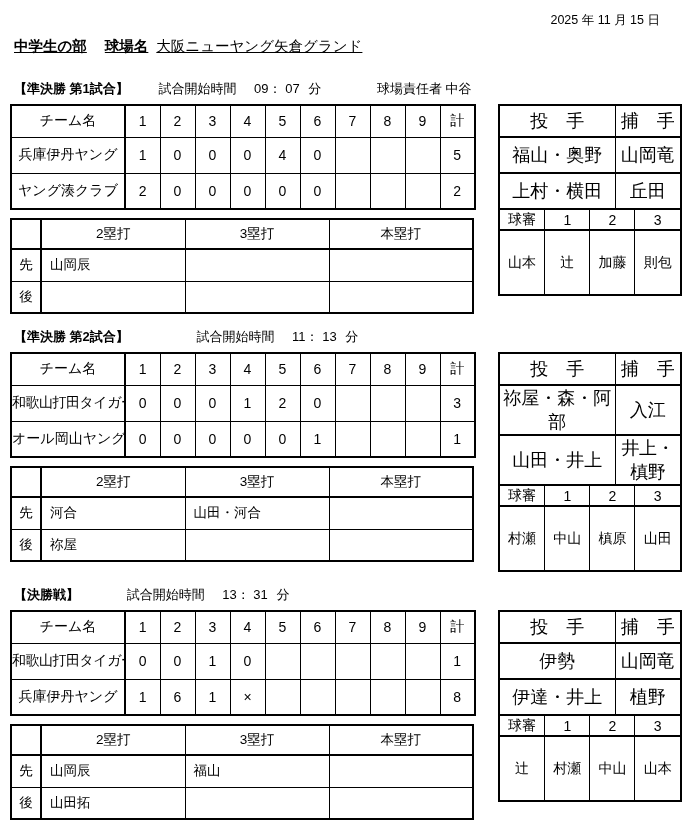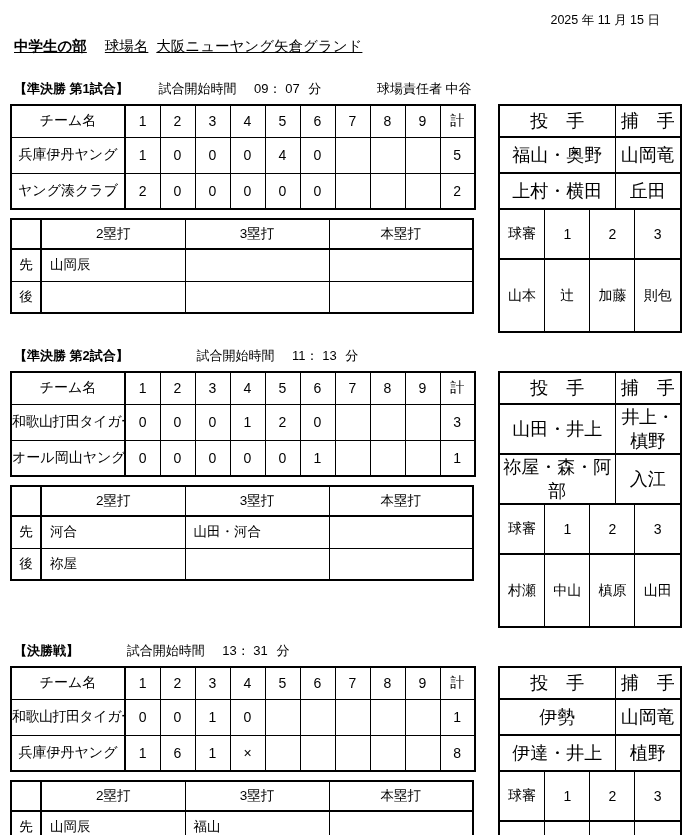"球場名" .venue-label { font-weight: normal -> bold }
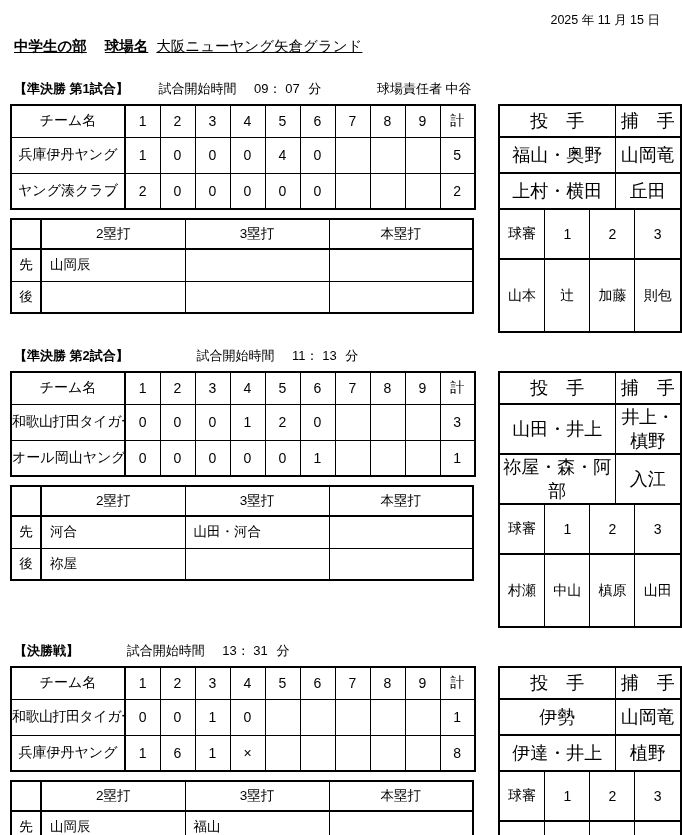"球審" .ump .ump-head { height: 49px -> 20px }
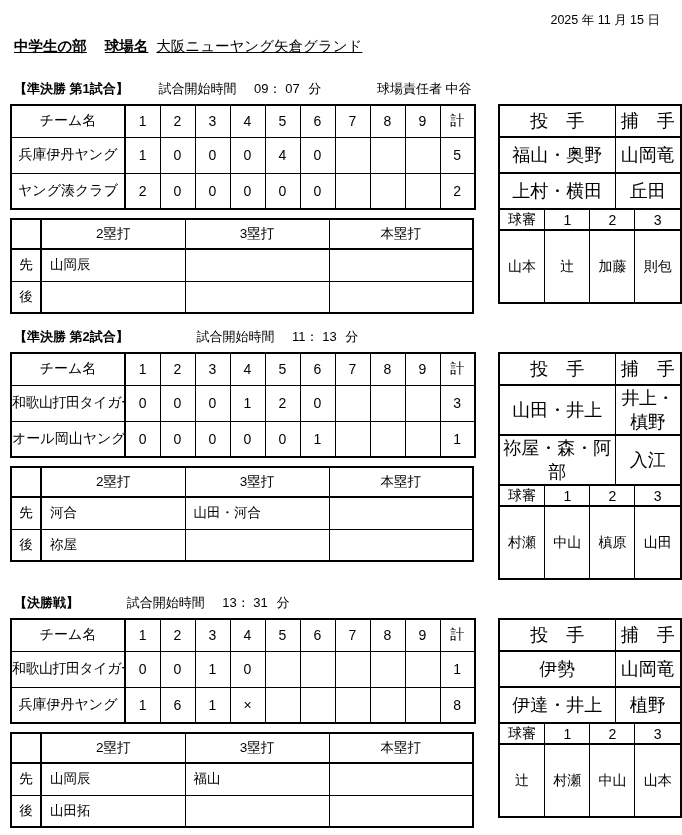"山本" .ump .ump-names { height: 72px -> 64px }
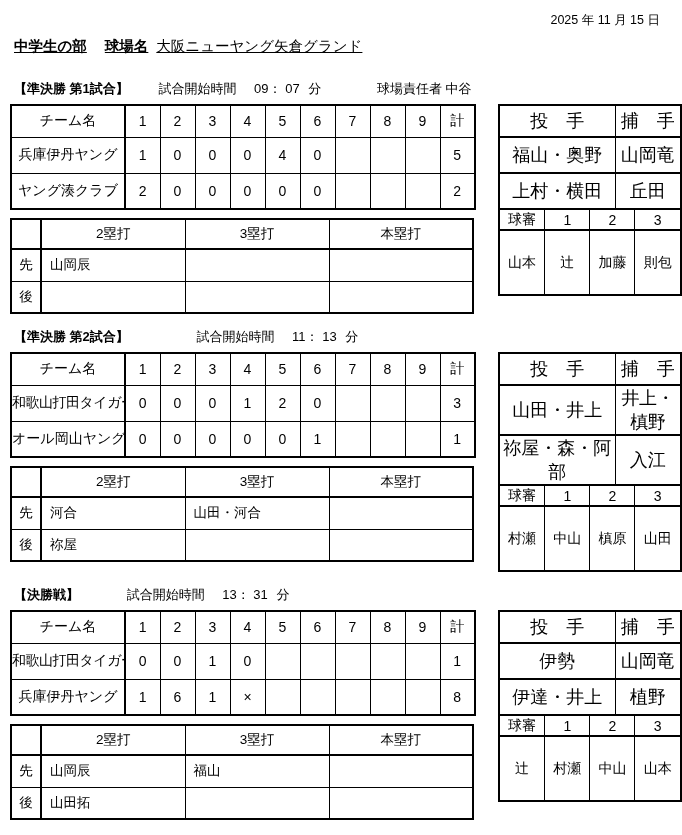"山田・井上" tr.bat-row { order: before "祢屋・森・阿部" -> after "祢屋・森・阿部" }
